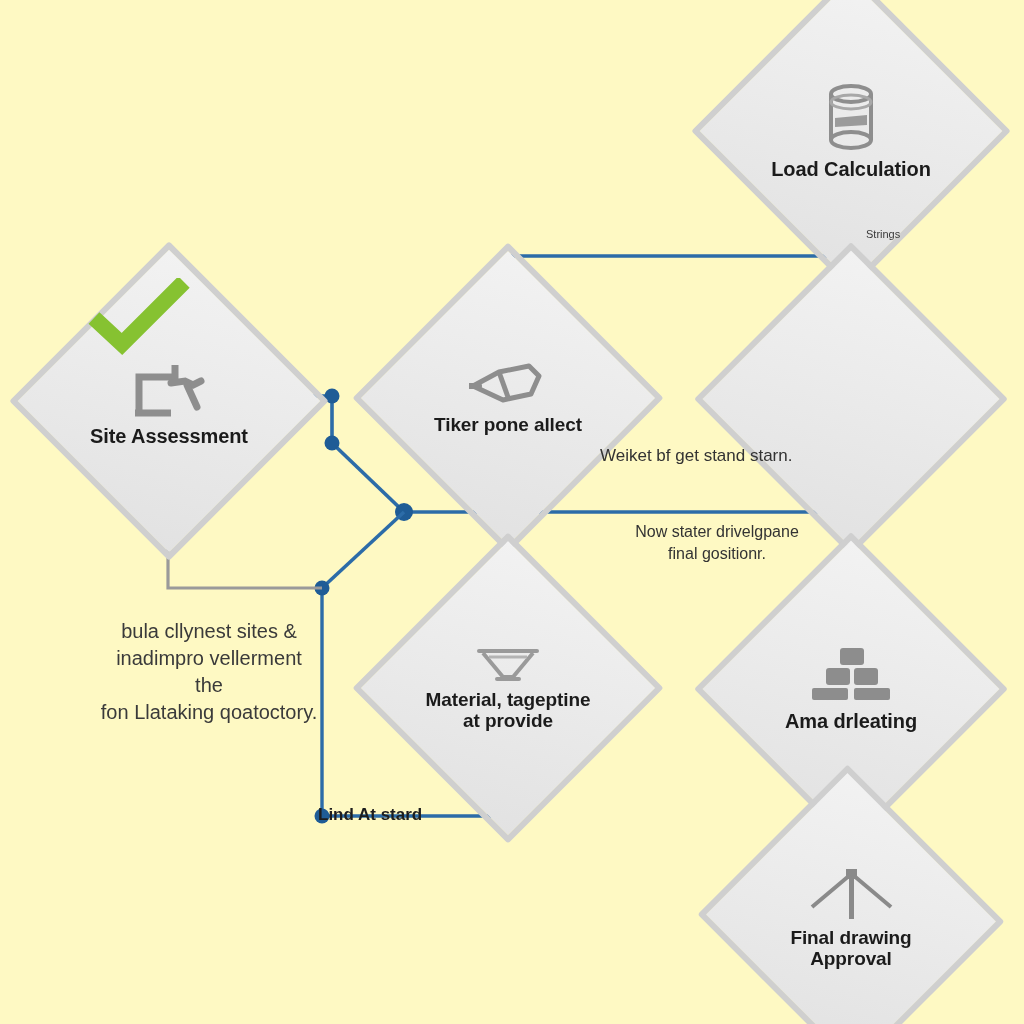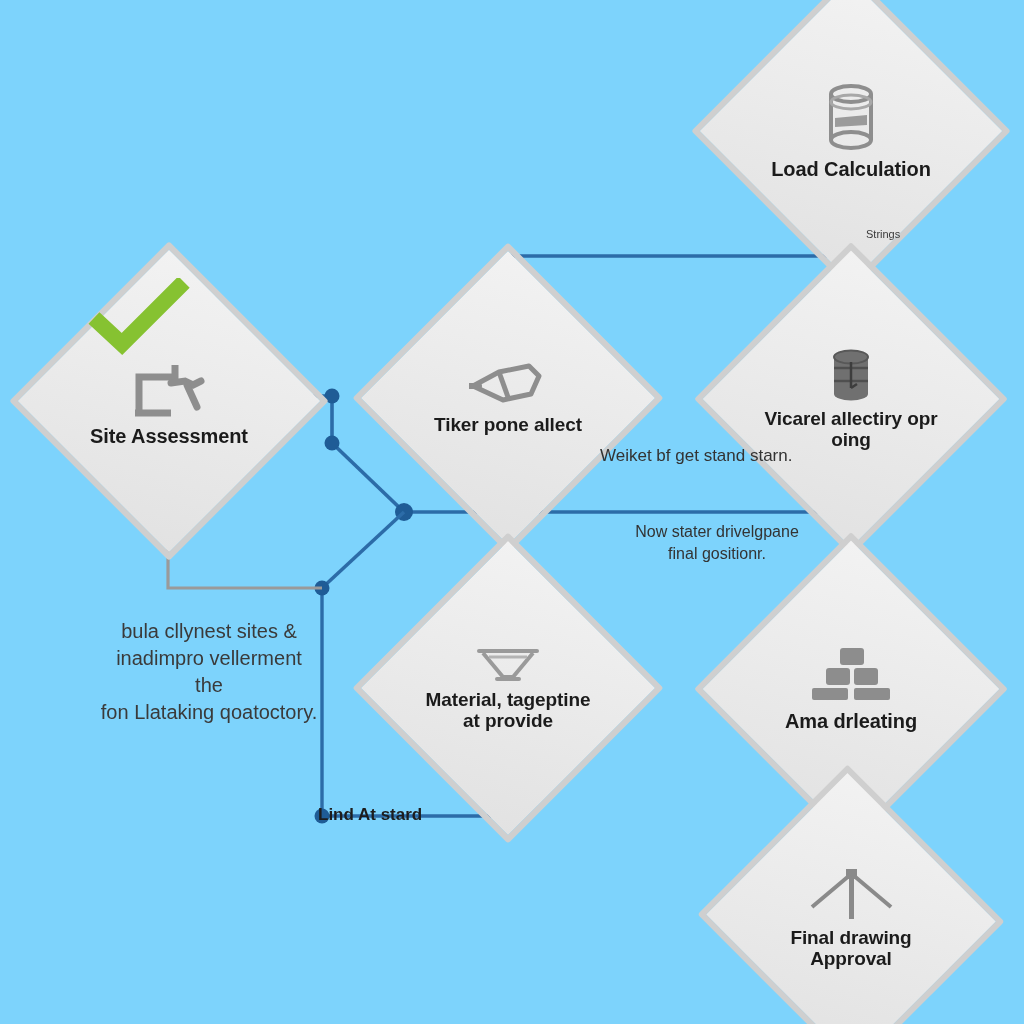"Load Calculation" #canvas { background: #7dd3fc -> #fef9c3 }
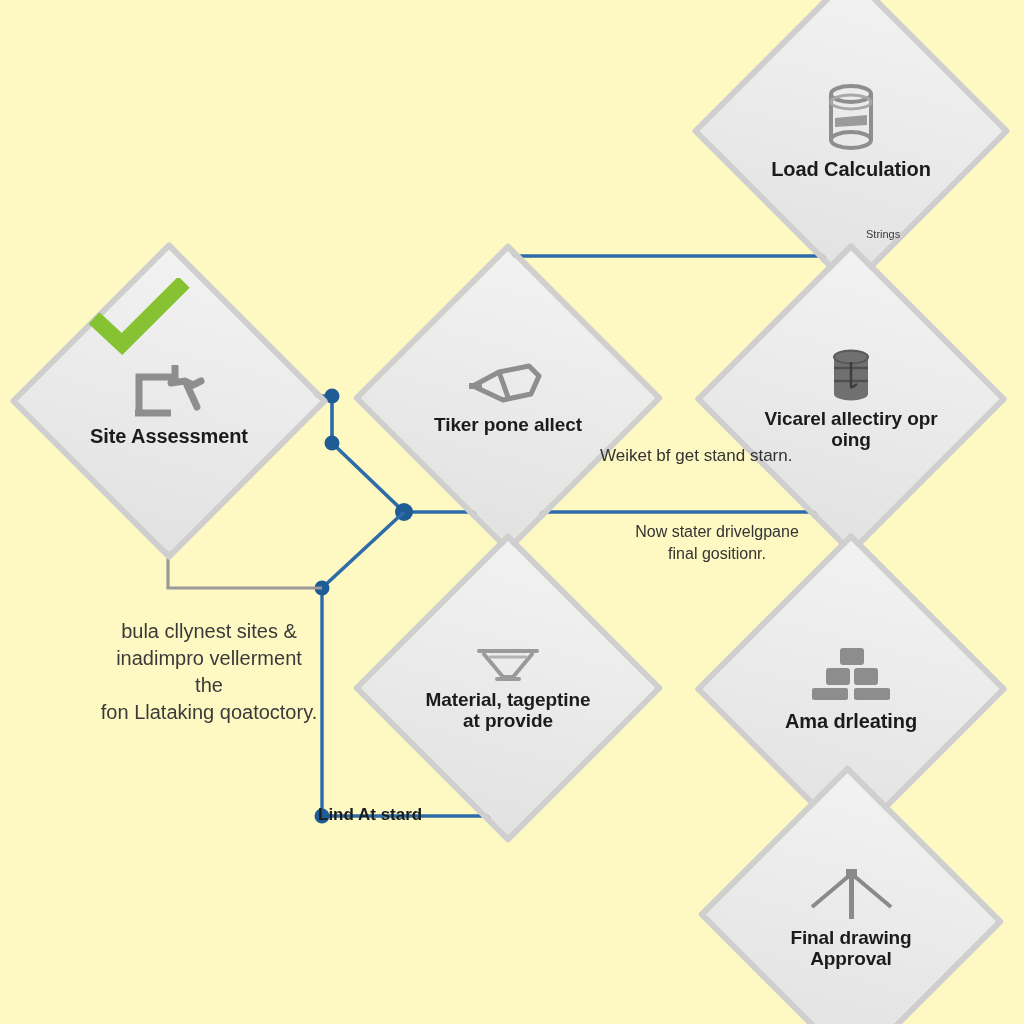"Vicarel allectiry opr oing" div.inner { html: <div> <span> <svg> <ellipse></ellipse> <path></path> <ellipse></ellipse> <path></path> <path></path> <path></path> </svg> </span> <span>Vicarel allectiry opr oing</span> </div> -> none }
